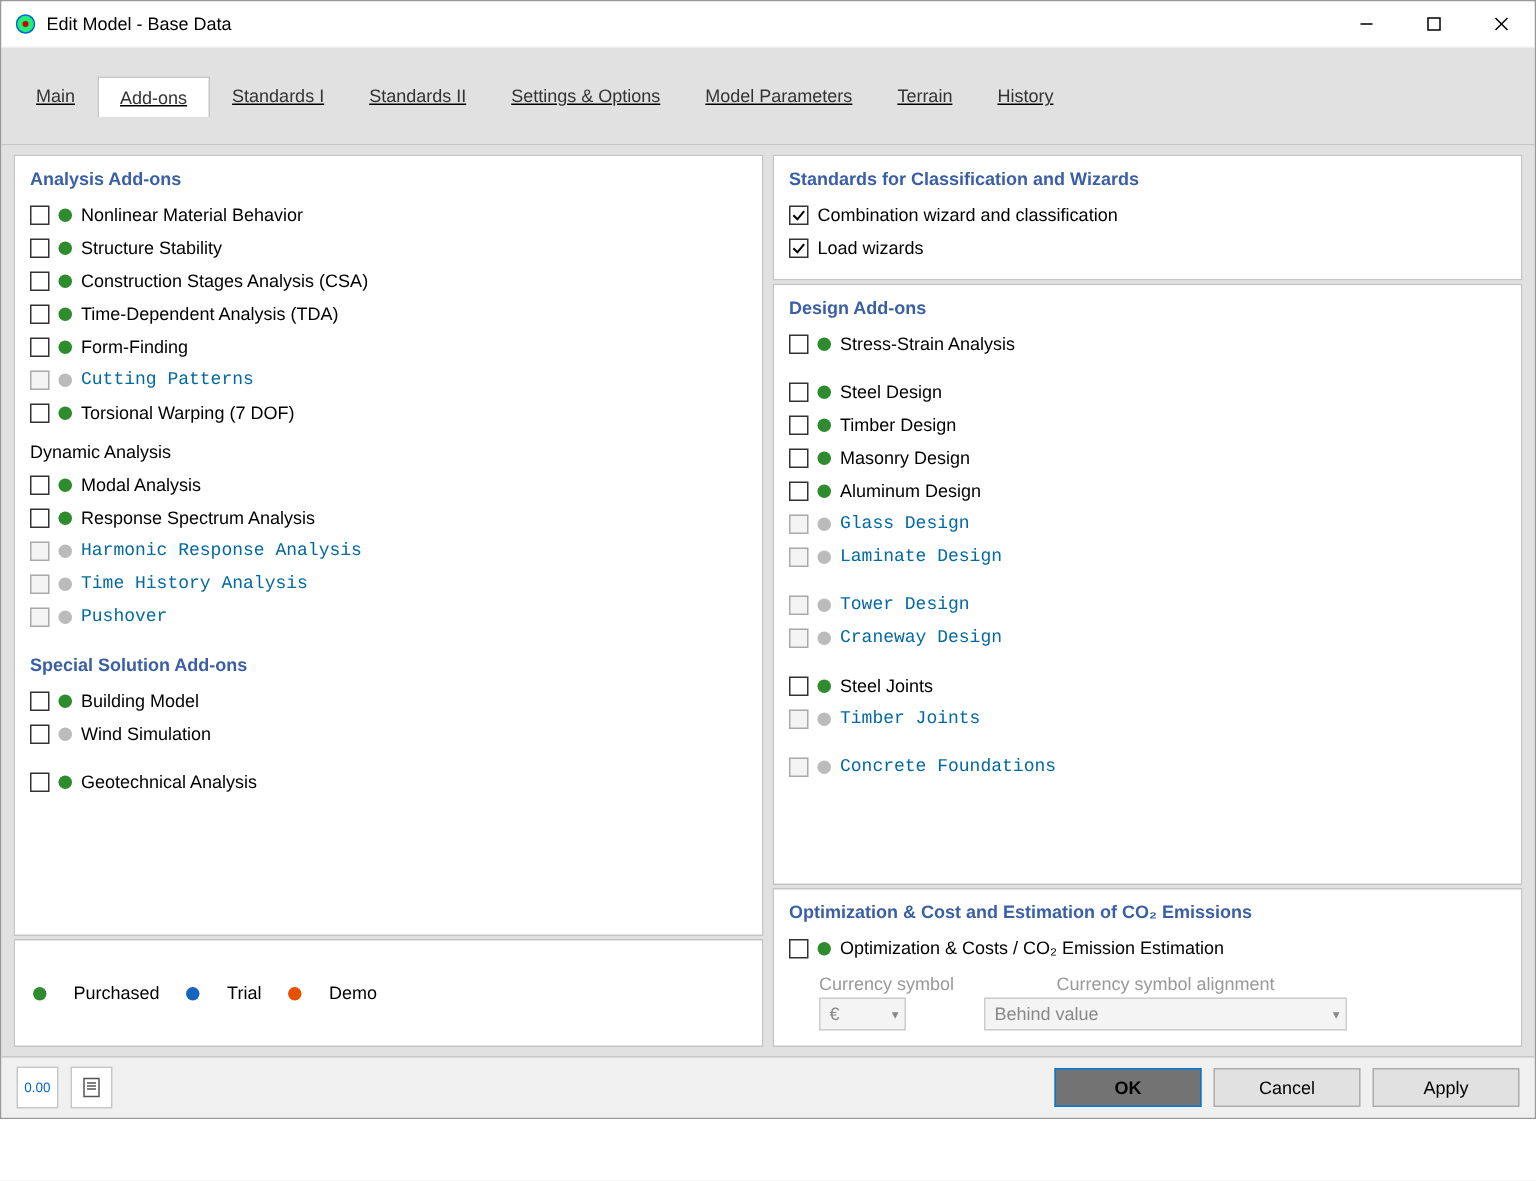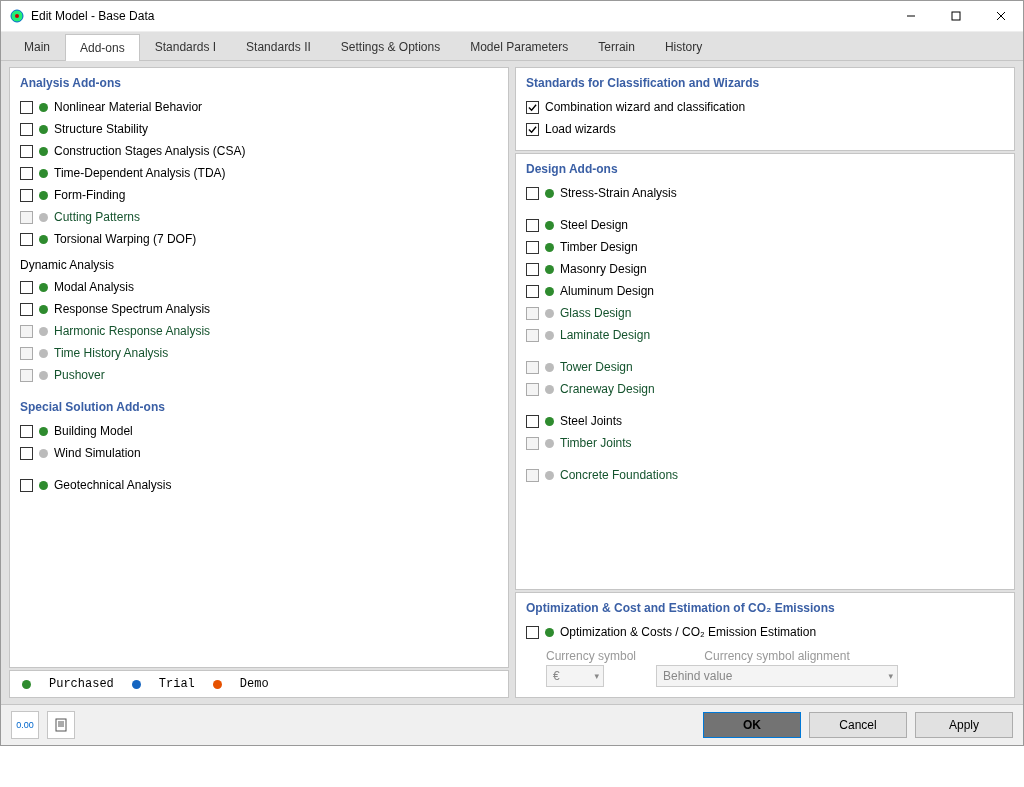"Main" .tabstrip { align-items: center -> flex-start; padding: 0 8px -> 18px 8px; text-decoration: none -> underline }
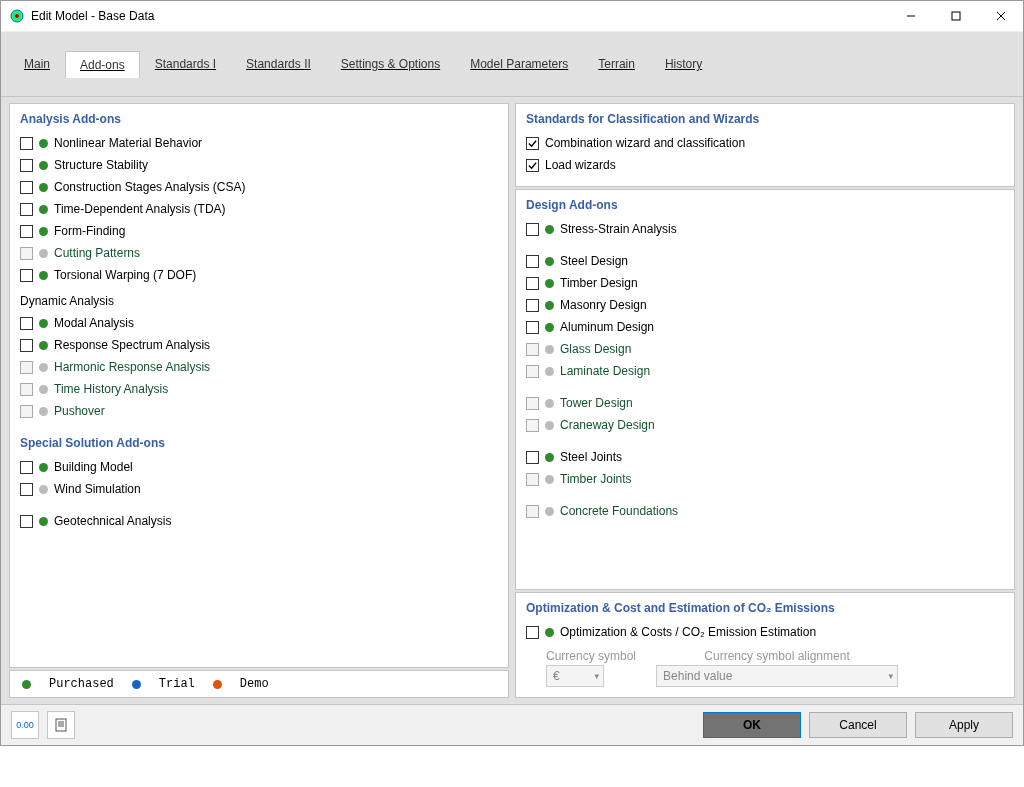"Cutting Patterns" .lbl.dis { color: #14532d -> #0369a1; font-family: none -> Liberation Mono, monospace }
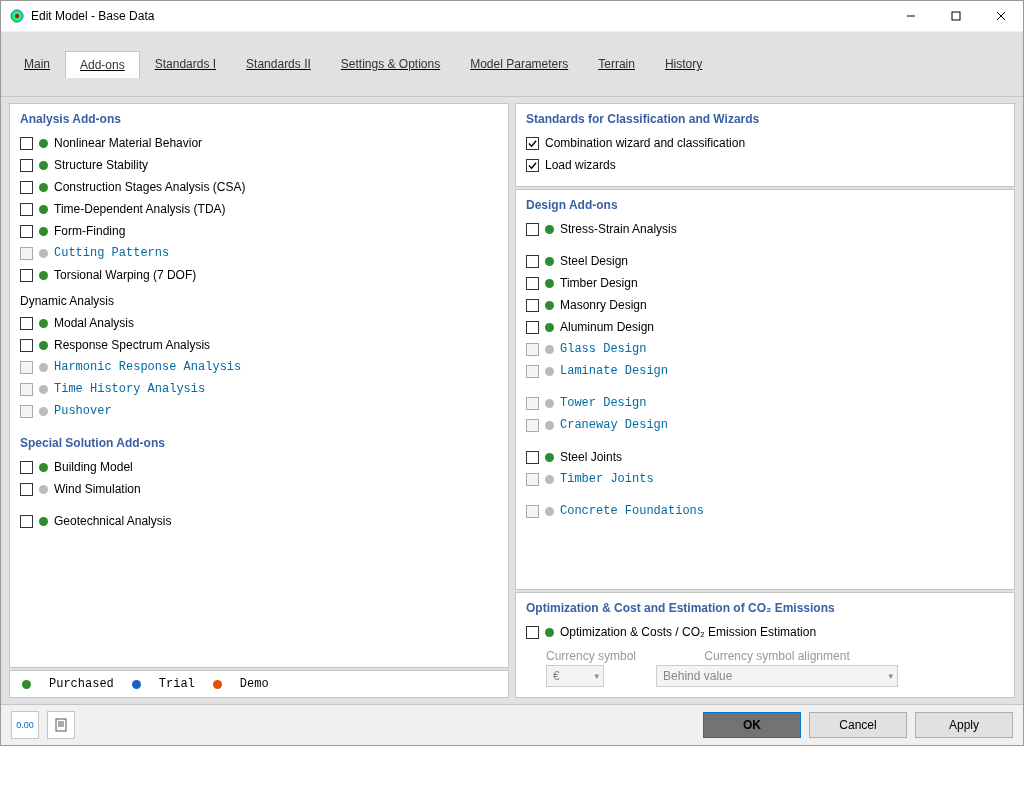"Purchased" .legend-panel { font-family: Liberation Mono, monospace -> none; padding: 6px 12px -> 28px 12px }
